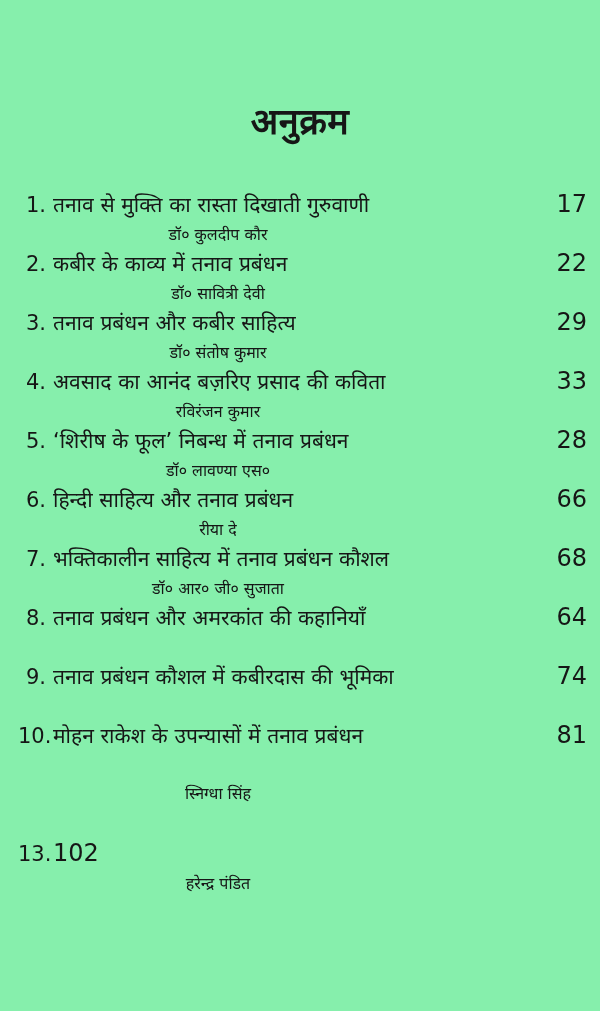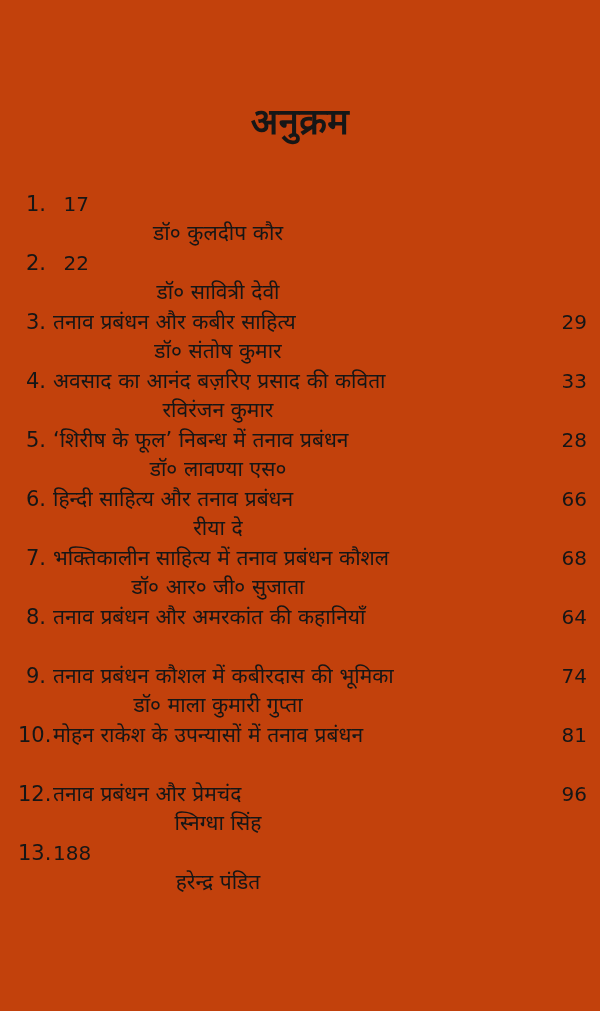"अनुक्रम" .page { background: #c2410c -> #86efac }
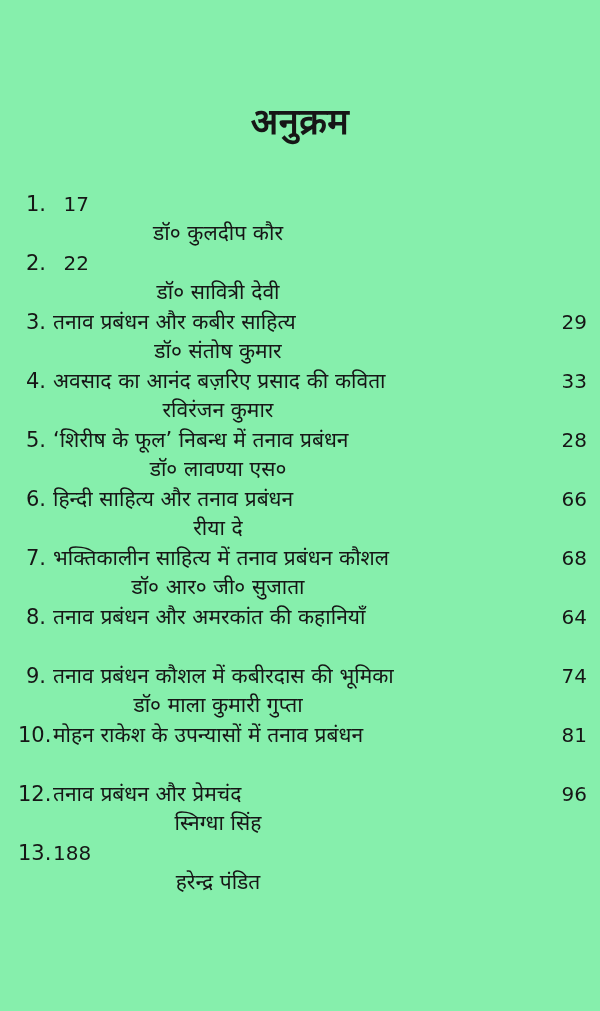"तनाव से मुक्ति का रास्ता" span.entry-title { html: none -> <span>तनाव से मुक्ति का रास्ता दिखाती गुरुवाणी</span> }
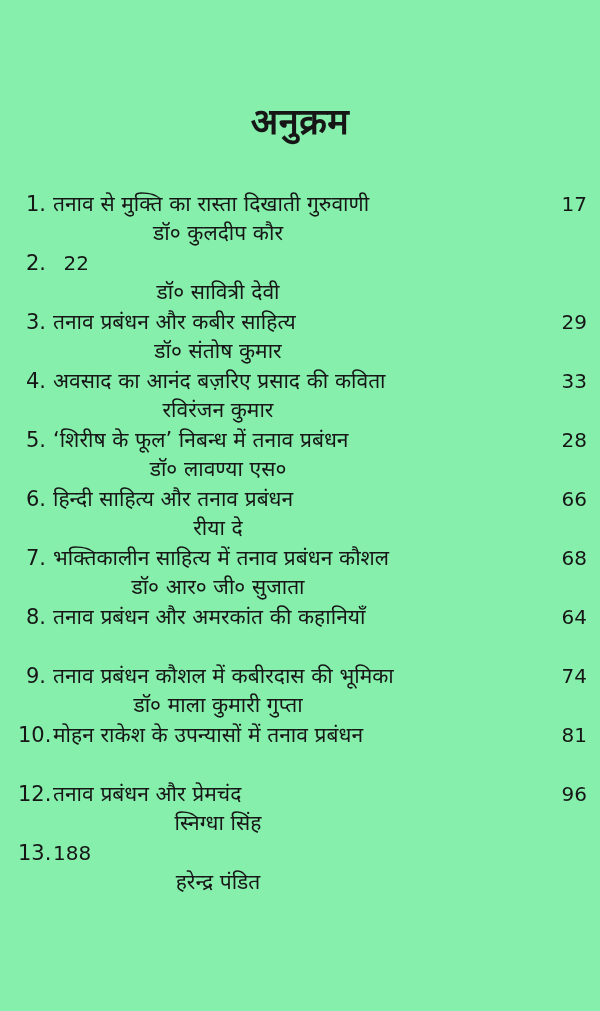"17" .entry-page { font-size: 20px -> 24px }
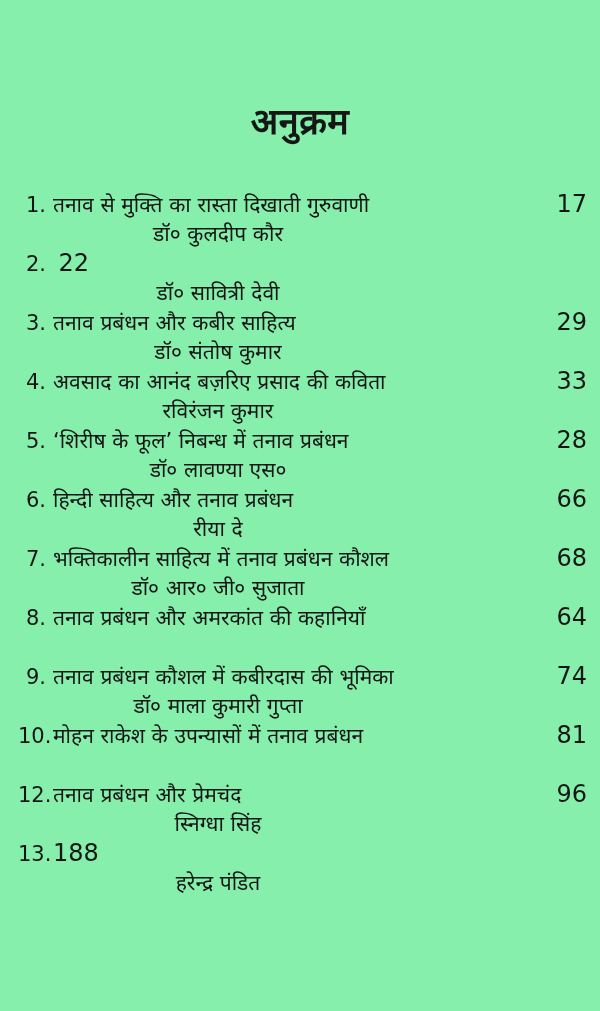"डॉ० कुलदीप कौर" .entry-author { font-size: 21px -> 16px }
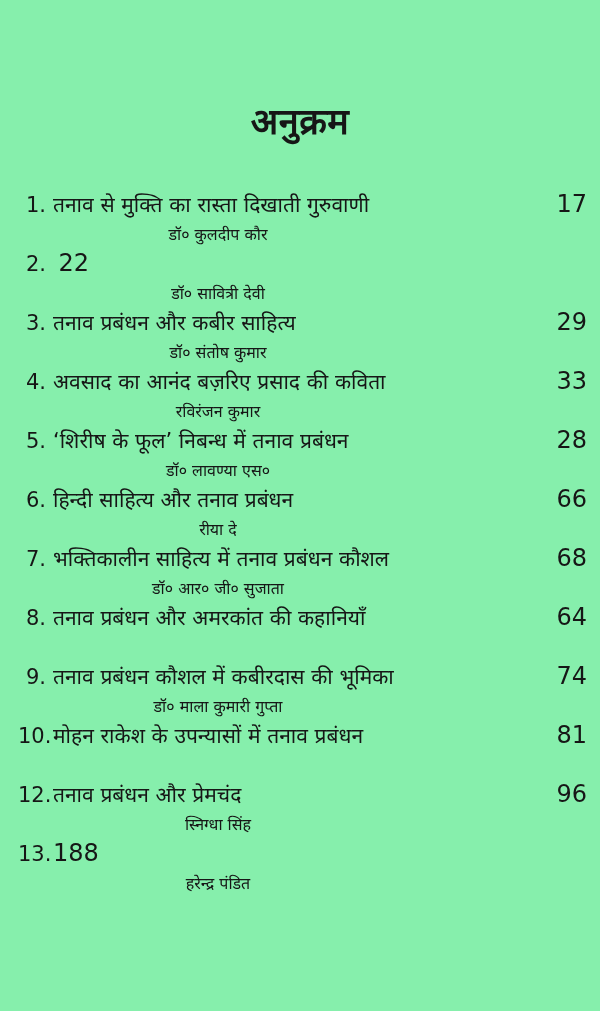"कबीर के काव्य में तनाव" span.entry-title { html: none -> <span>कबीर के काव्य में तनाव प्रबंधन</span> }
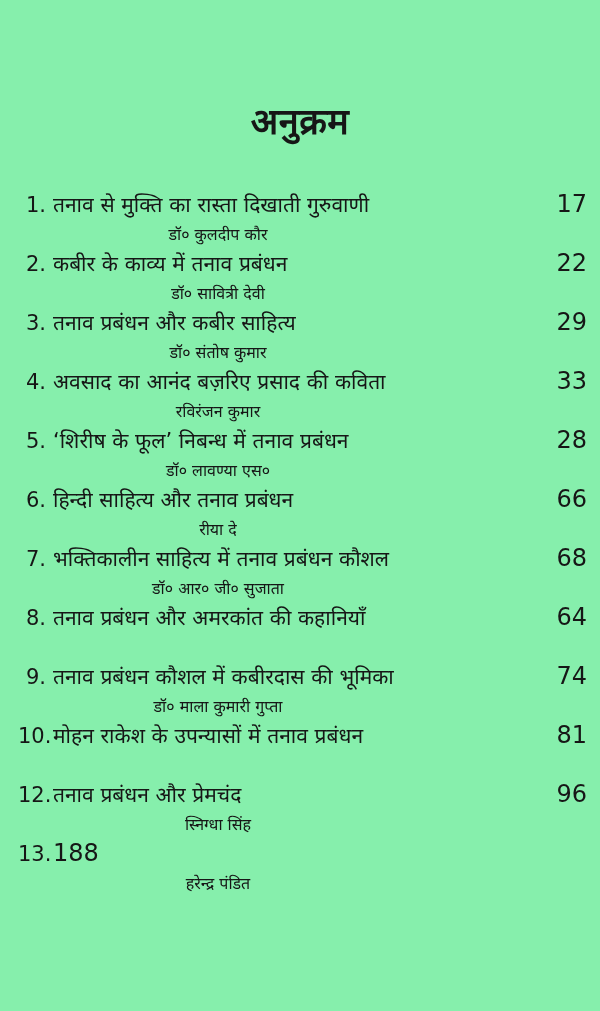"डॉ० माला कुमारी गुप्ता" div.entry-author { html: <div>डॉ० माला कुमारी गुप्ता</div> -> none }
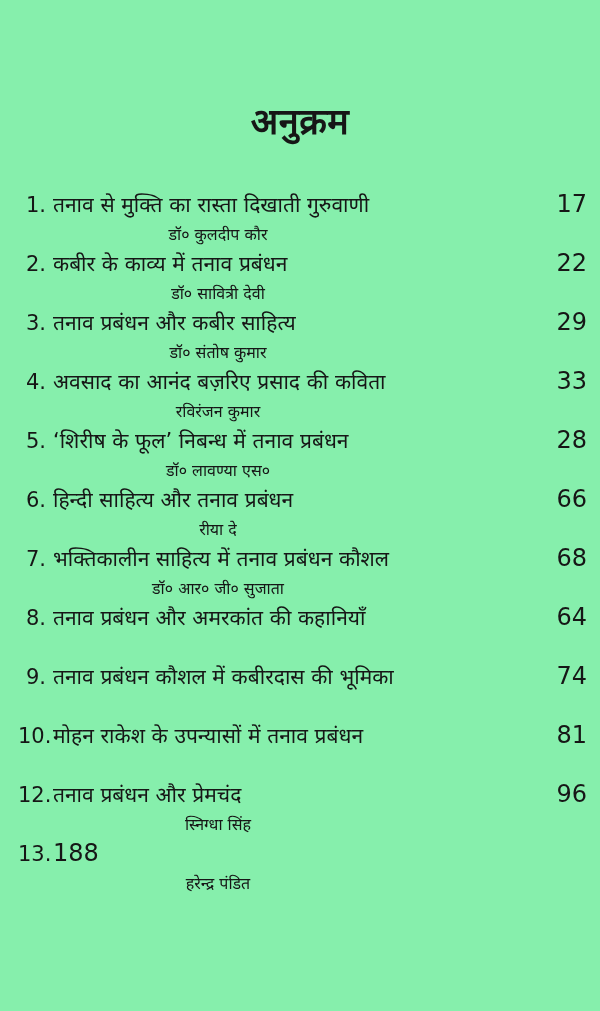"12." div.entry-line { html: <div> <span>12.</span> <span>तनाव प्रबंधन और प्रेमचंद</span> <span>96</span> </div> -> none }
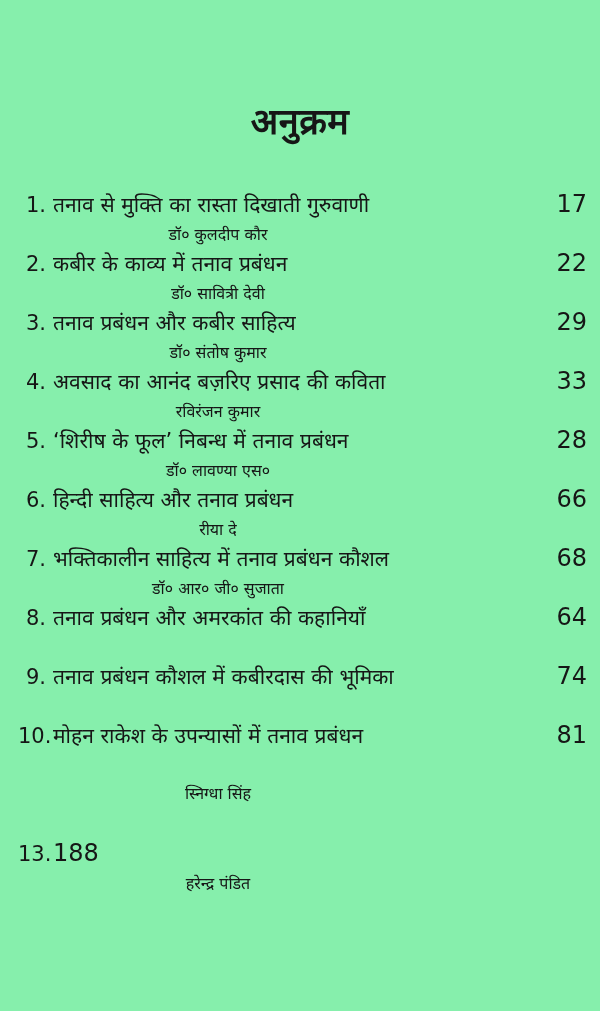"188" span.entry-page { text: 188 -> 102 }
